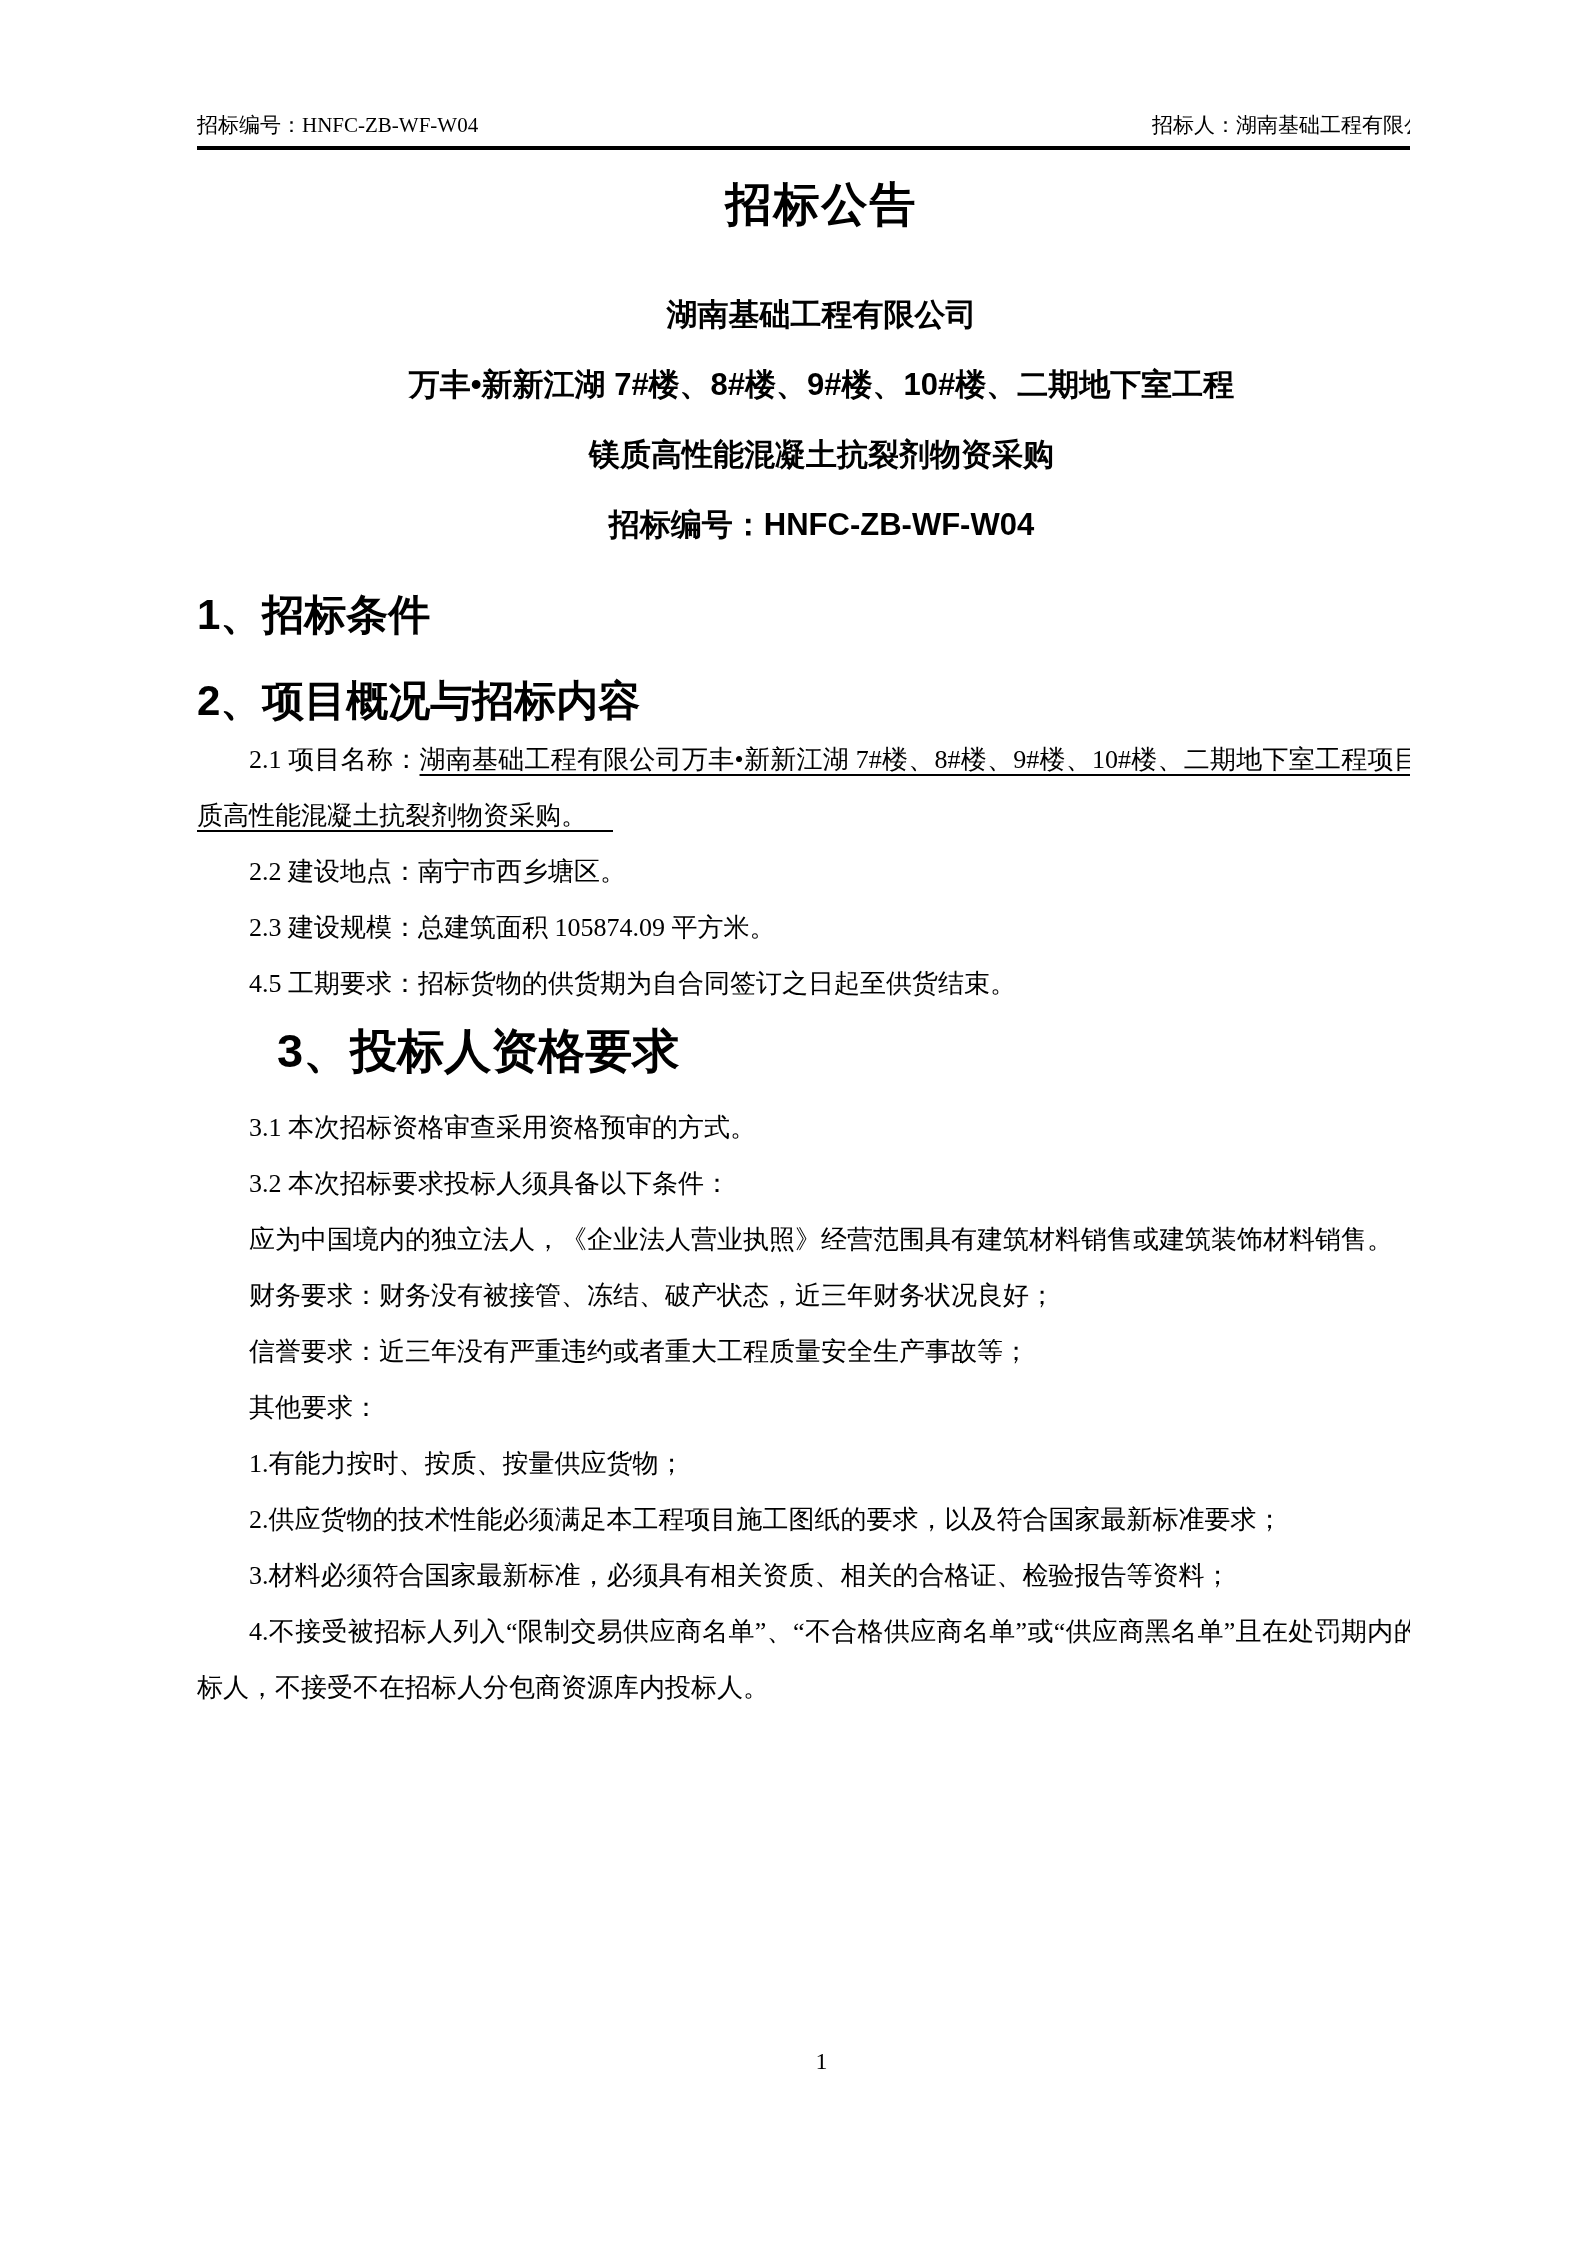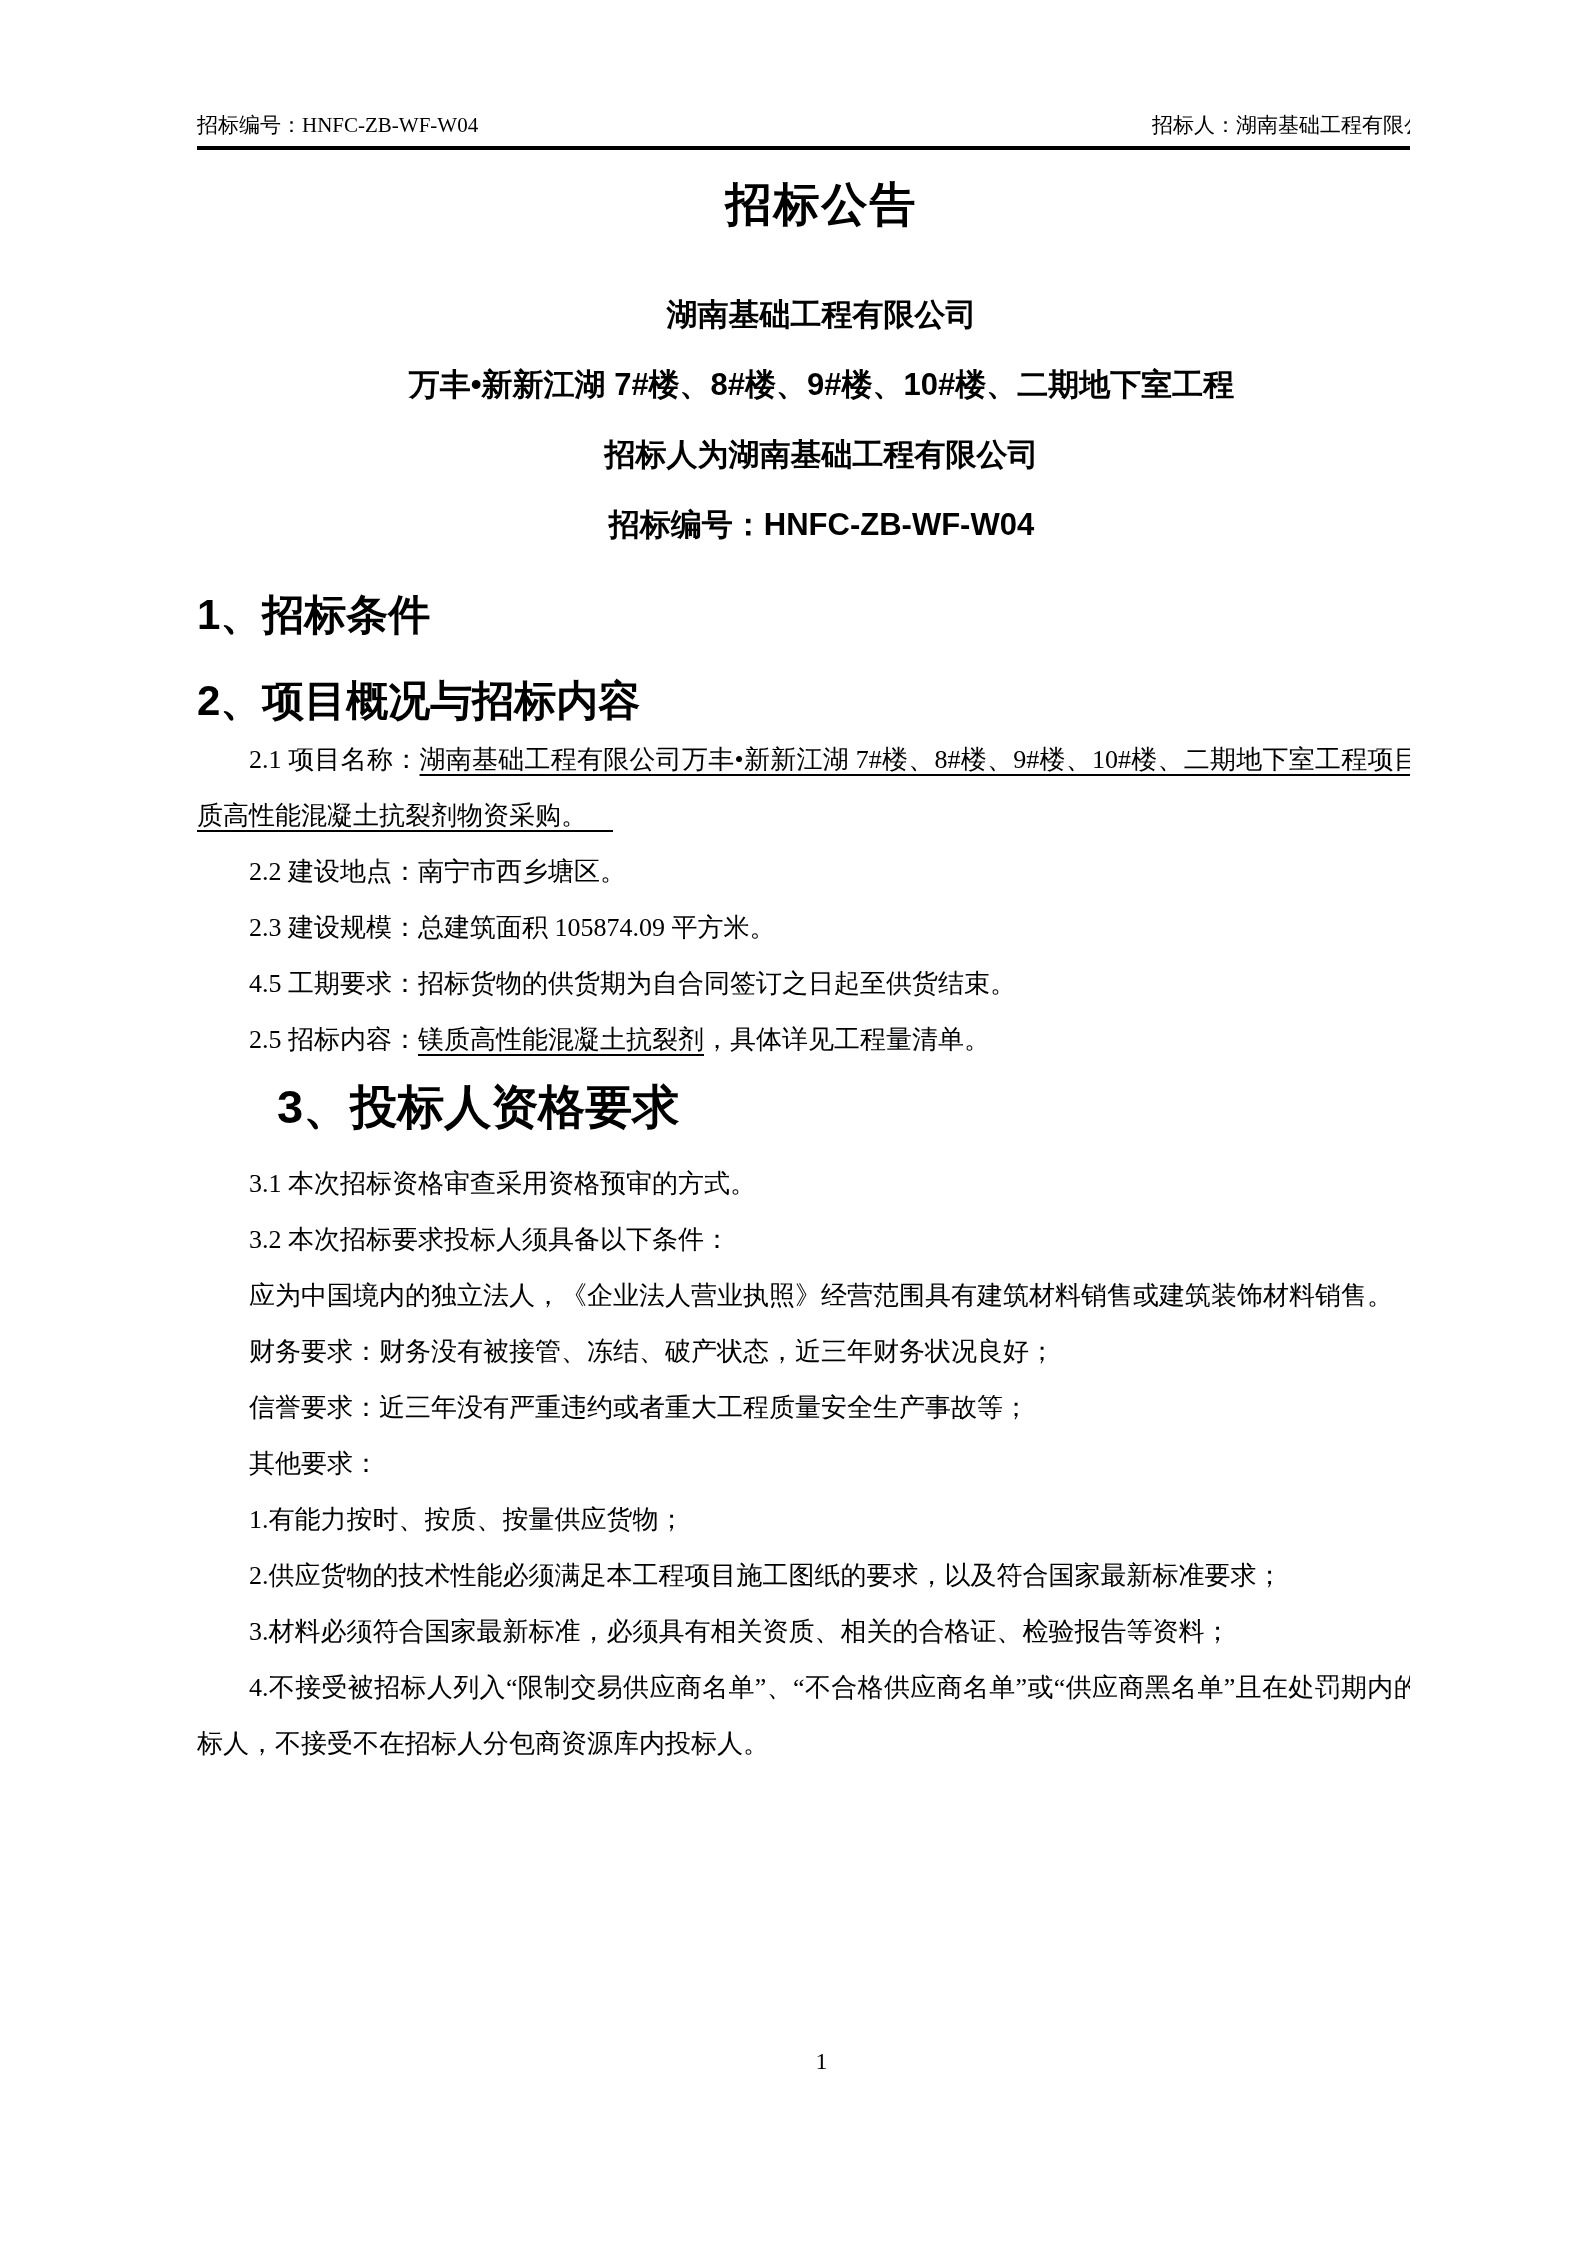"招标人为湖南基础工程有限公司" div.subtitle { text: 招标人为湖南基础工程有限公司 -> 镁质高性能混凝土抗裂剂物资采购 }
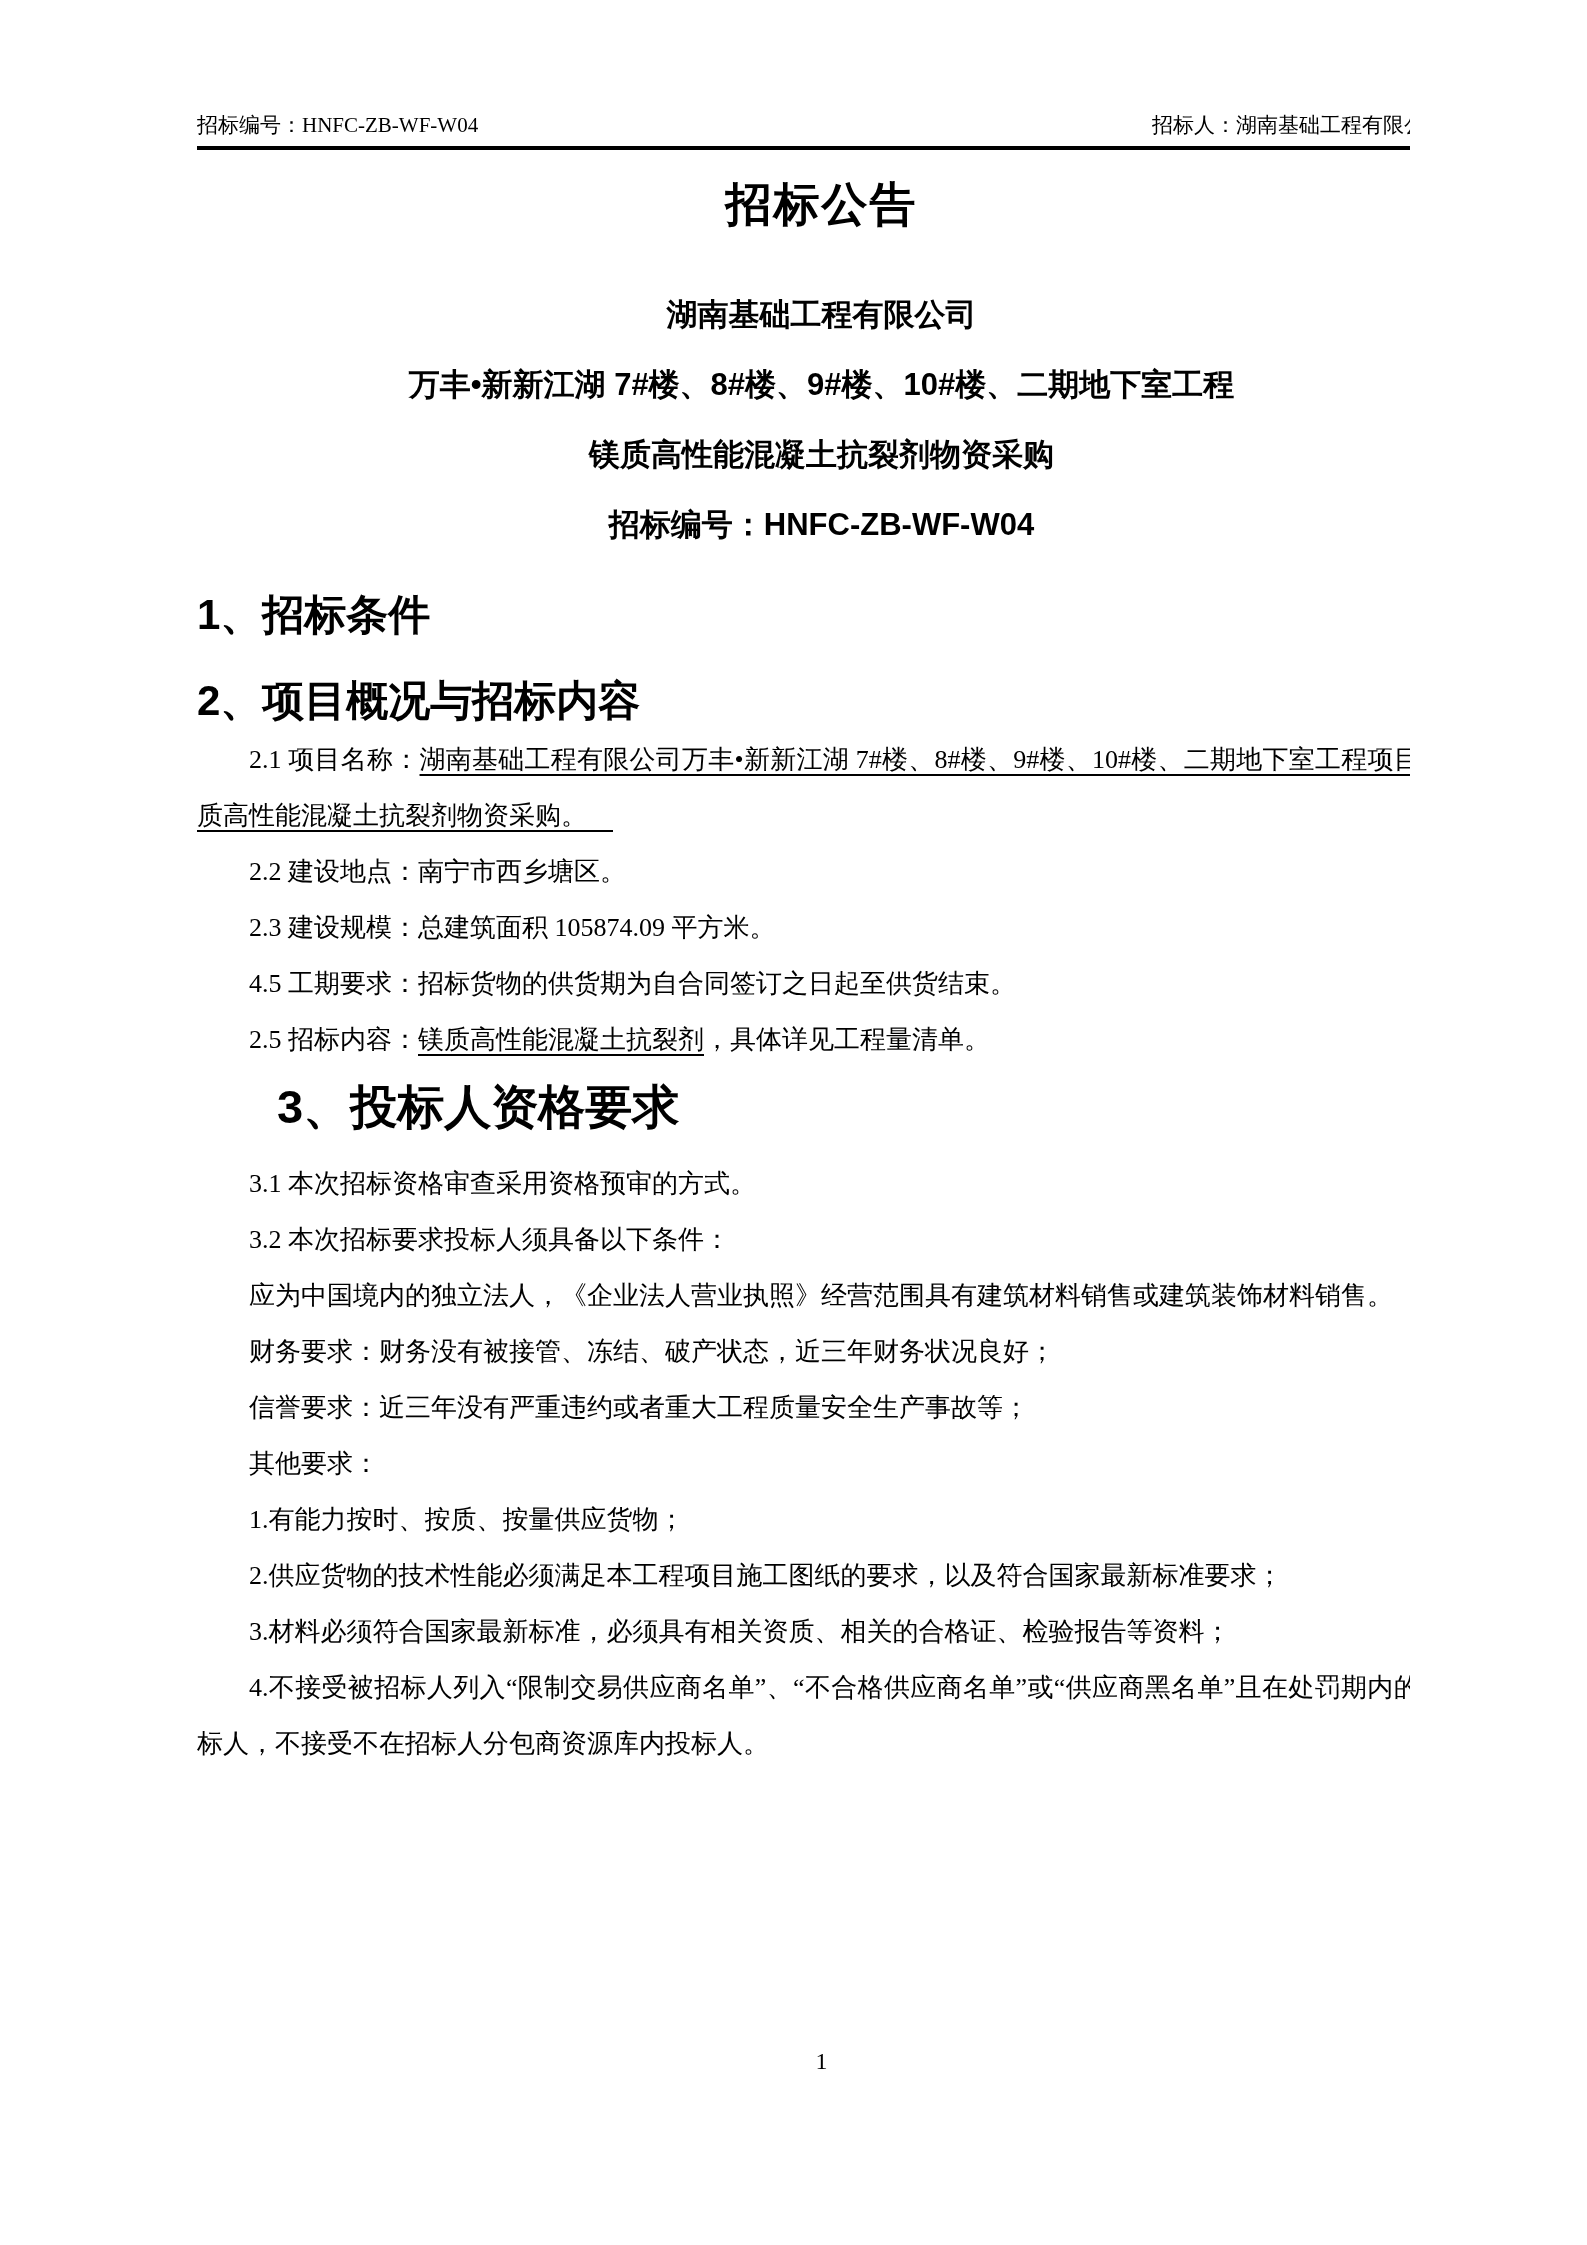"2.5 招标内容：镁质高性能混凝土抗裂剂，具体详见工程量清单。" p.para { html: <p><span>2.5 招标内容：</span><span>镁质高性能混凝土抗裂剂</span><span>，具体详见工程量清单。</span></p> -> none }
